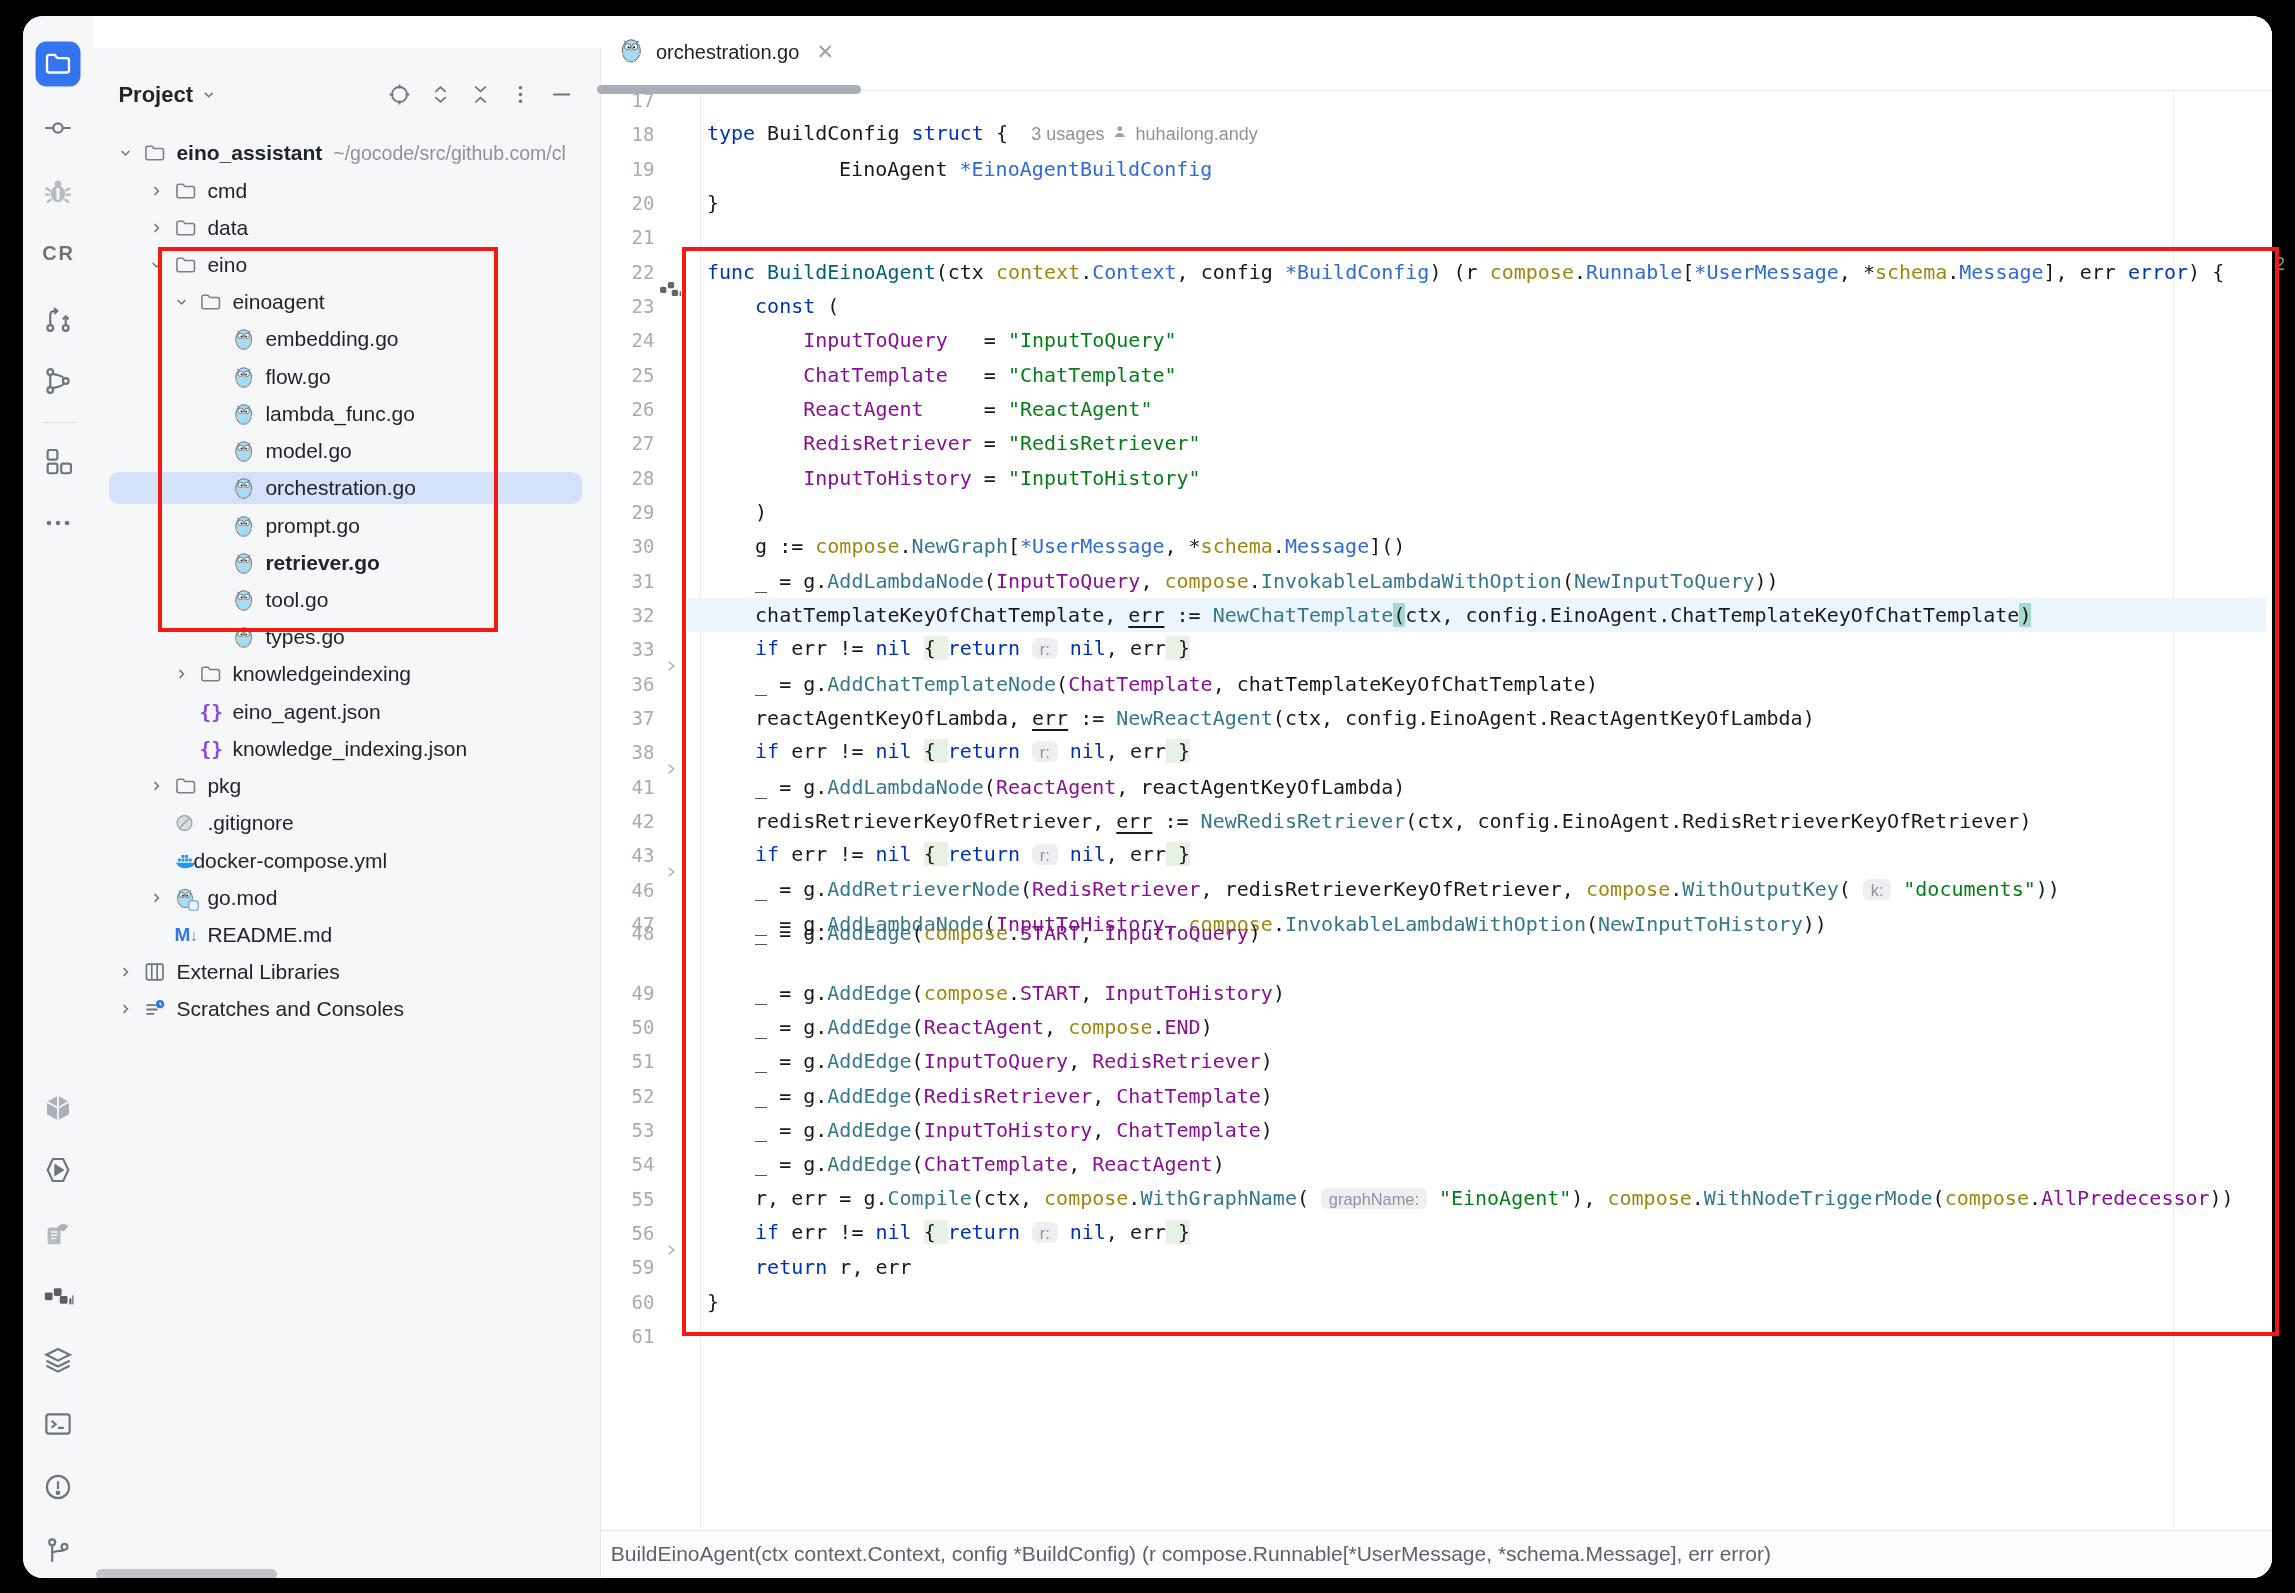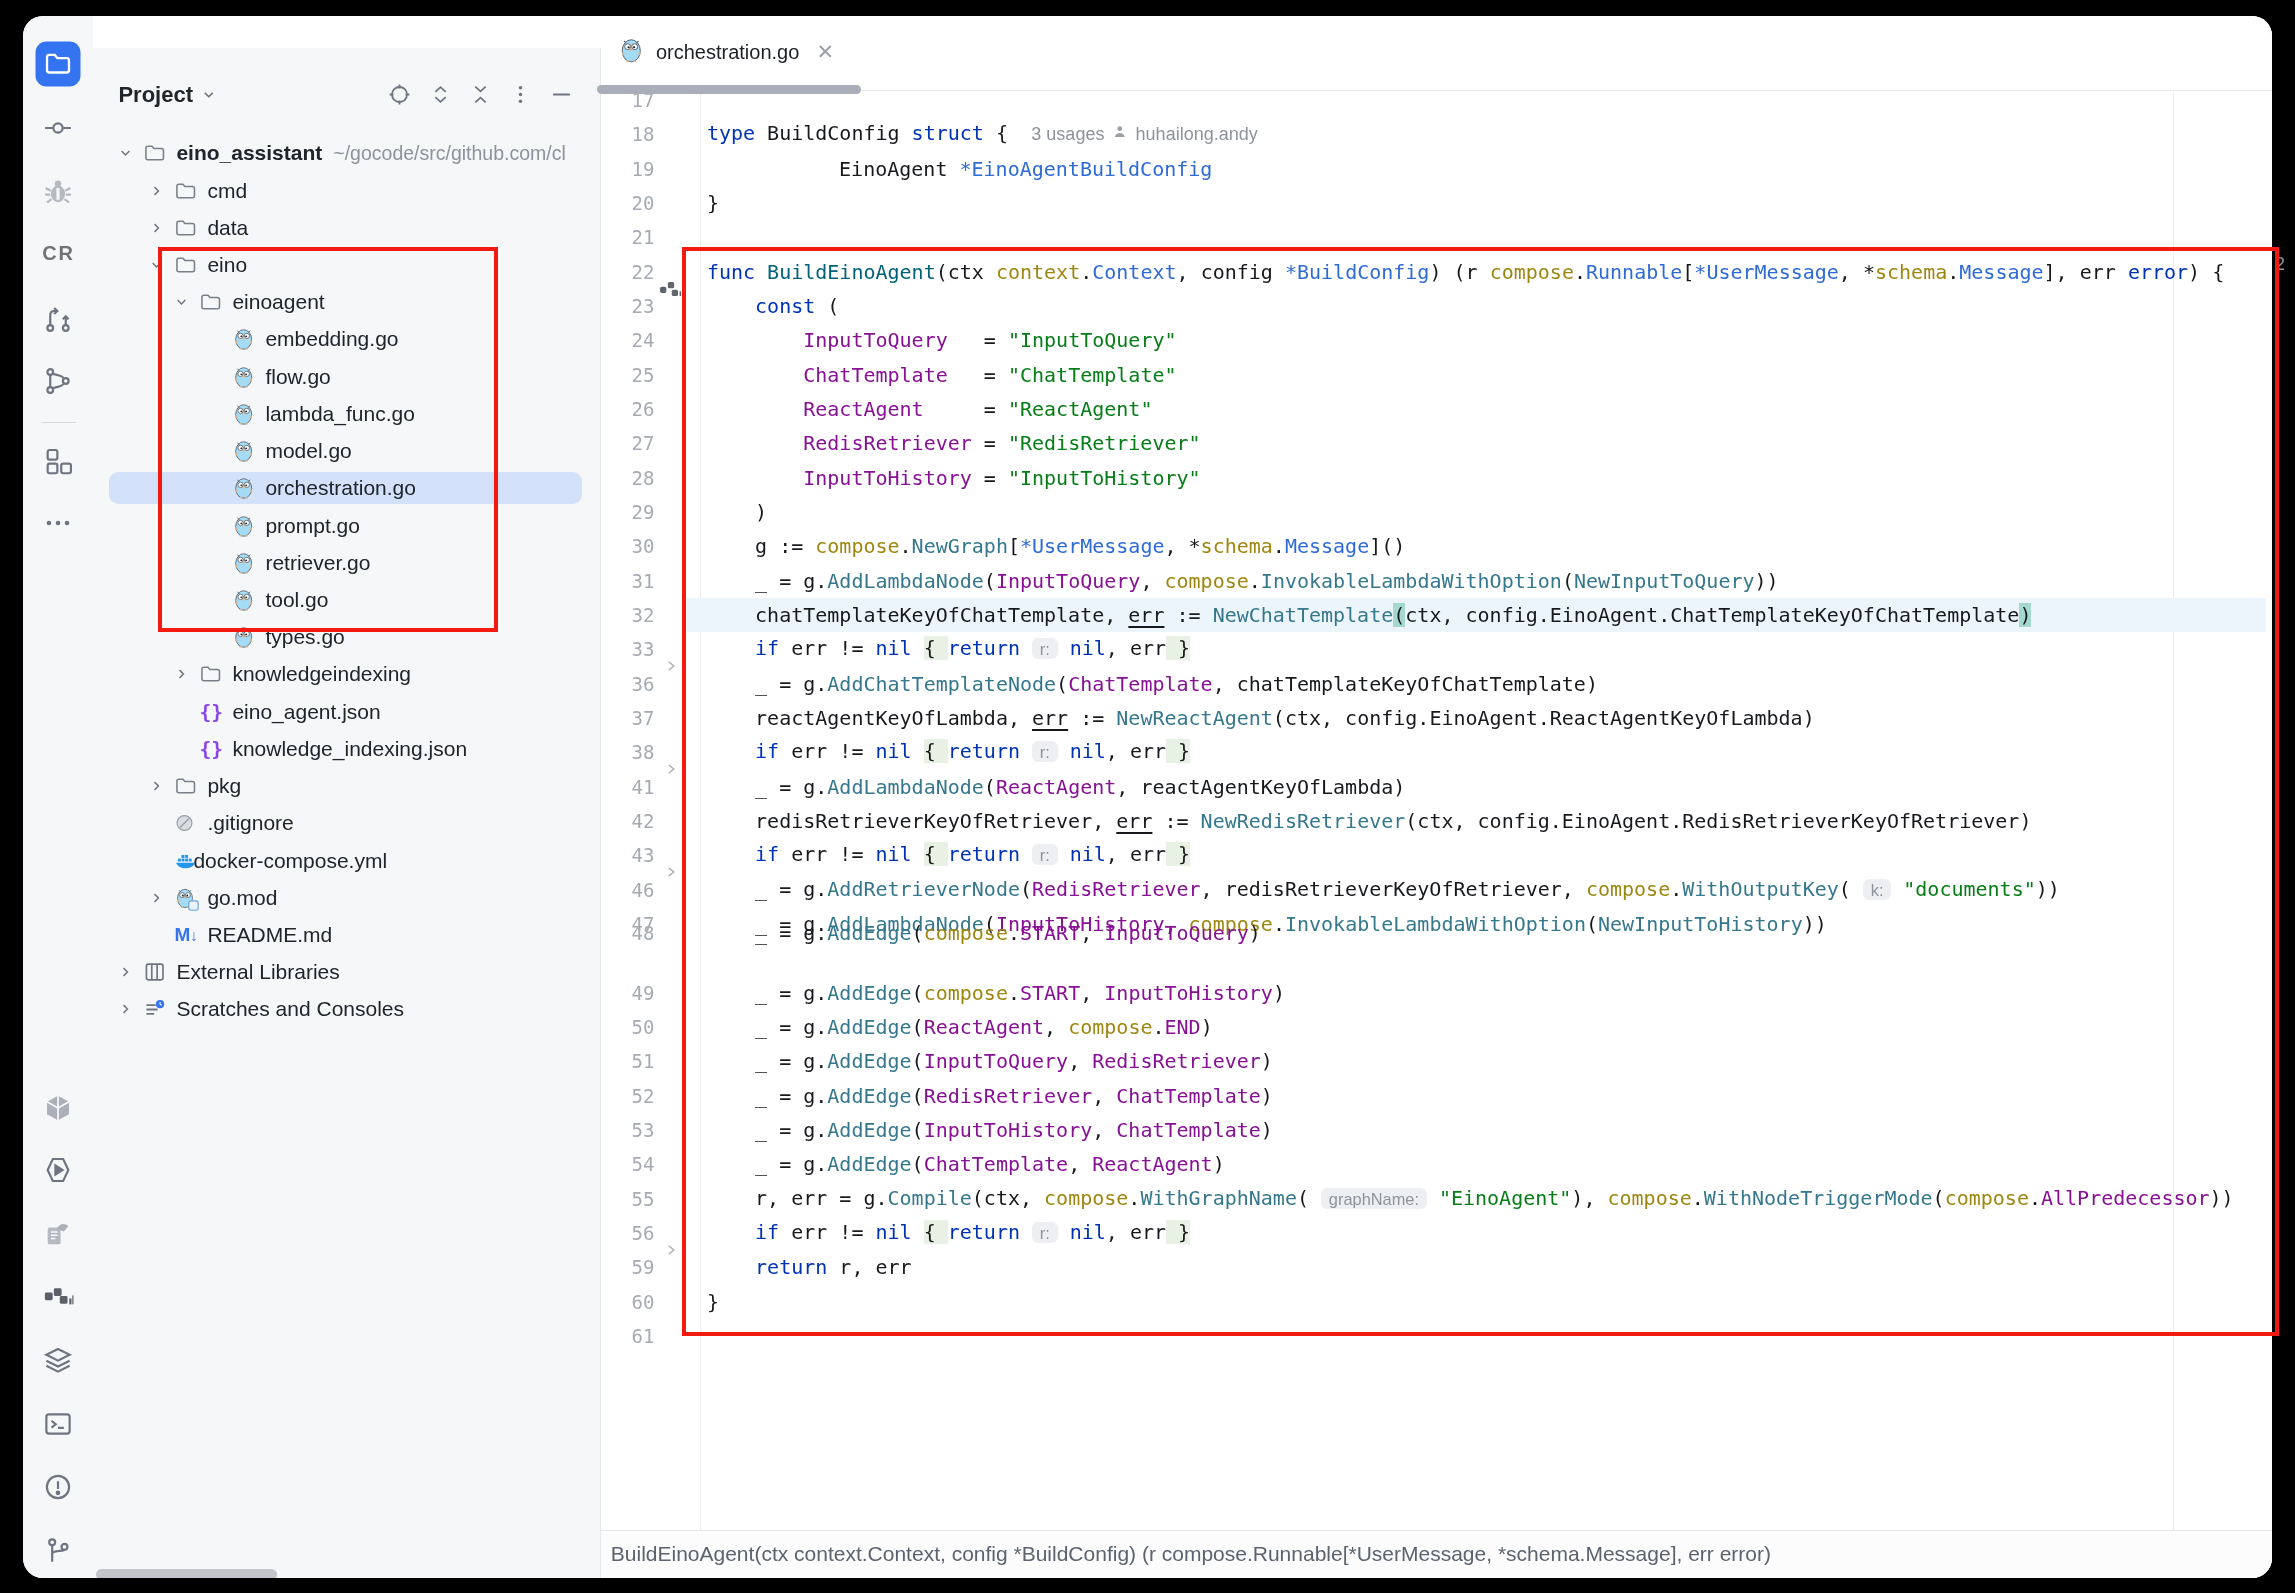"retriever.go" span.tlabel { font-weight: none -> bold }
